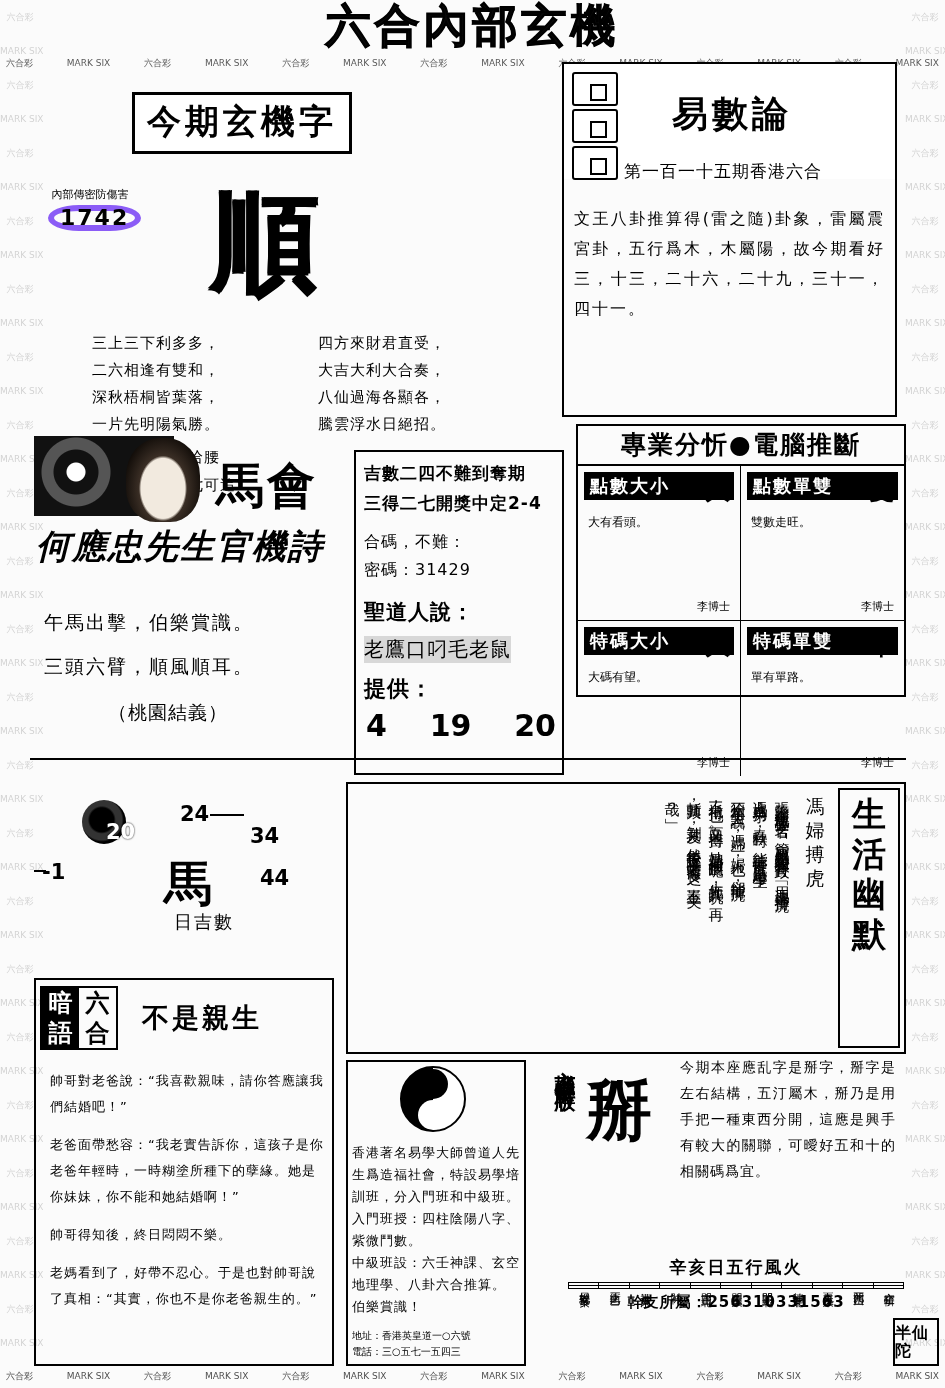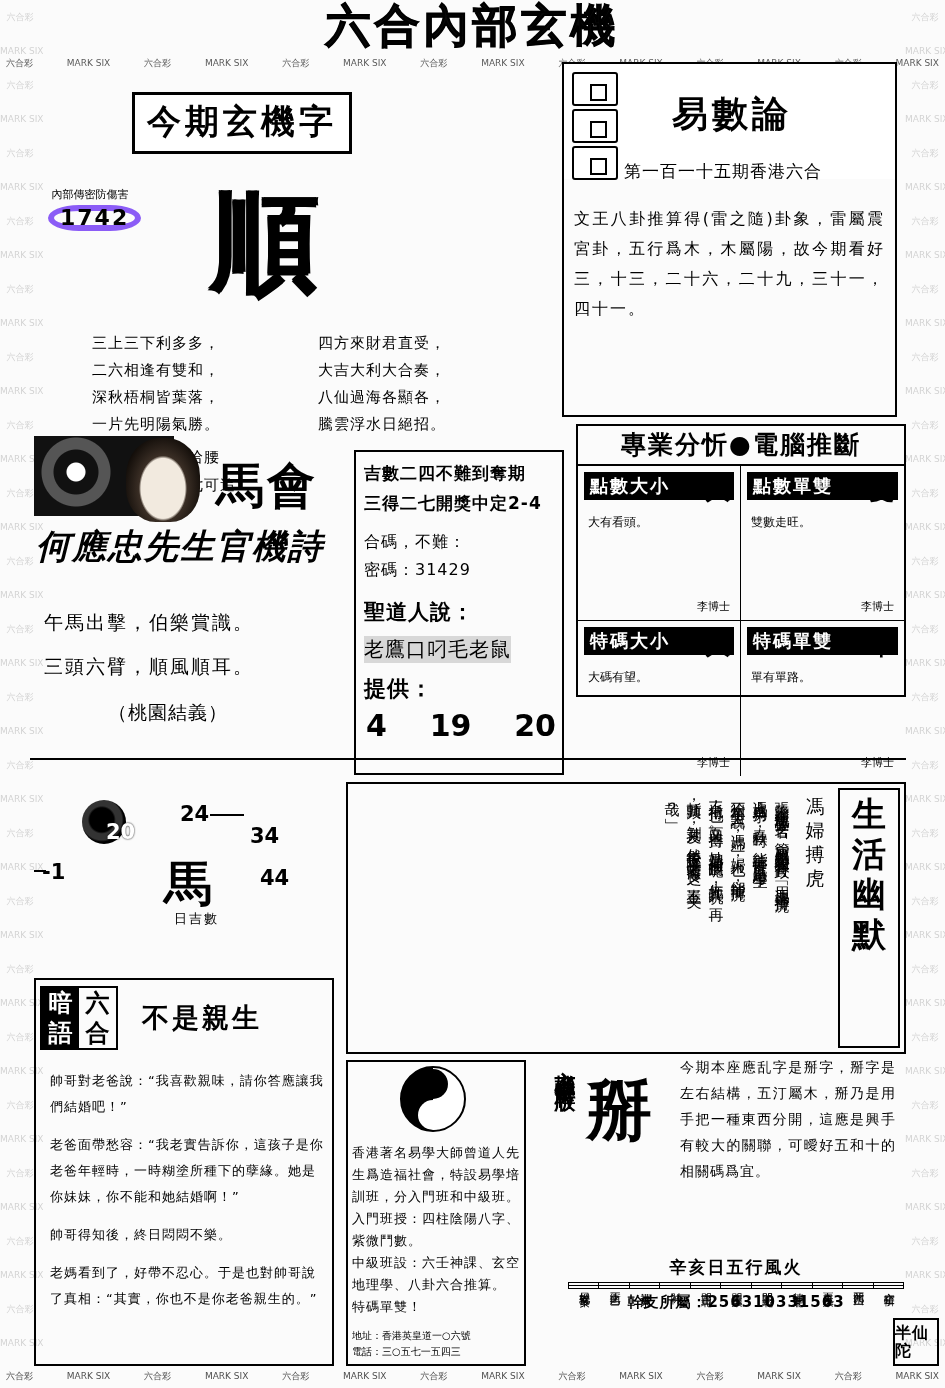"日吉數" .rj-cap { font-size: 13px -> 18px }
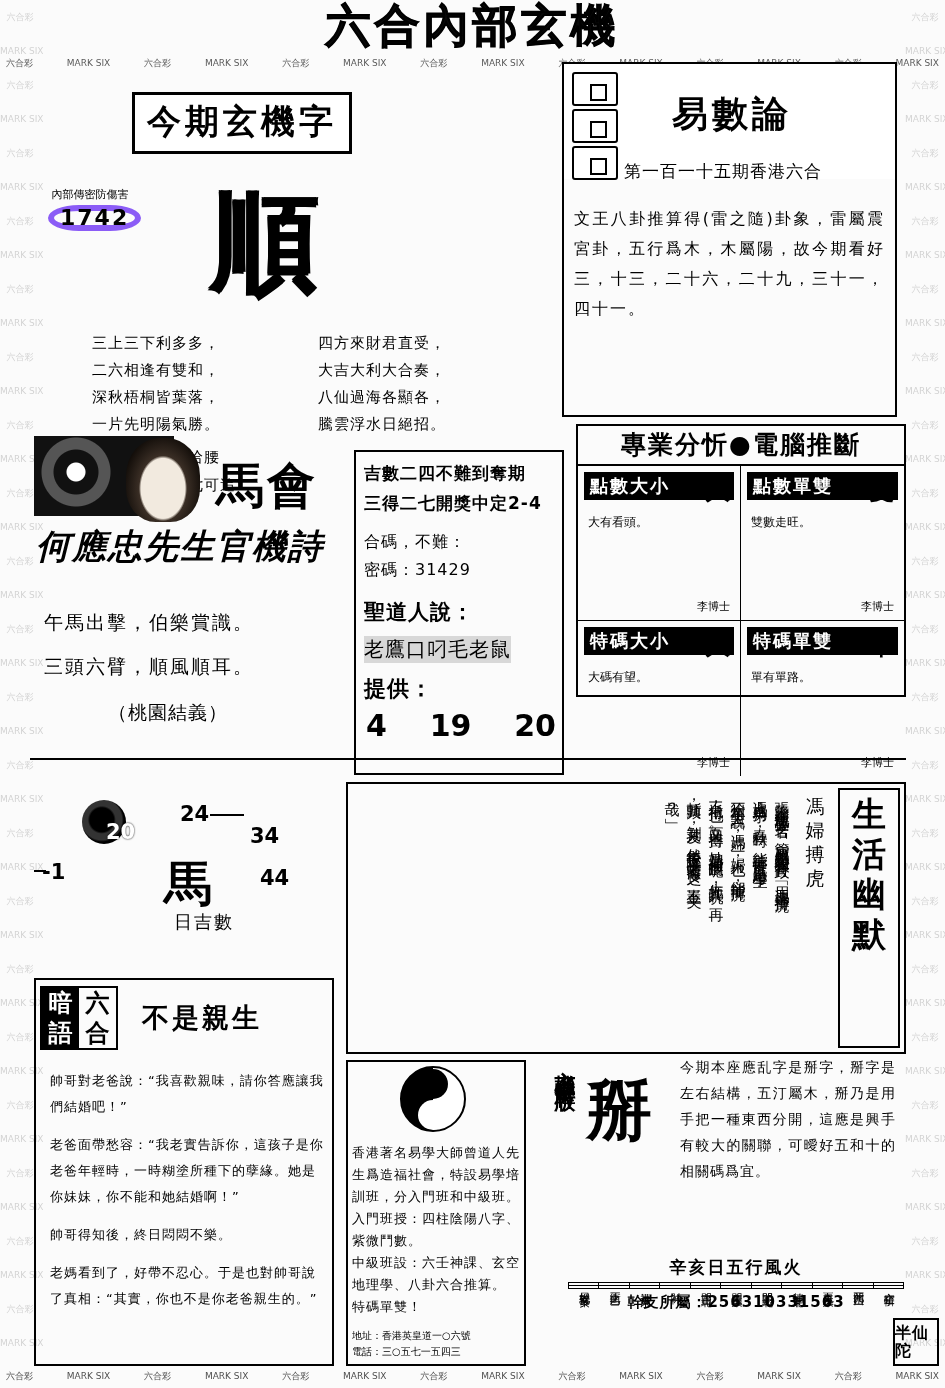"特碼單雙！" div { text: 特碼單雙 -> 伯樂賞識 }
